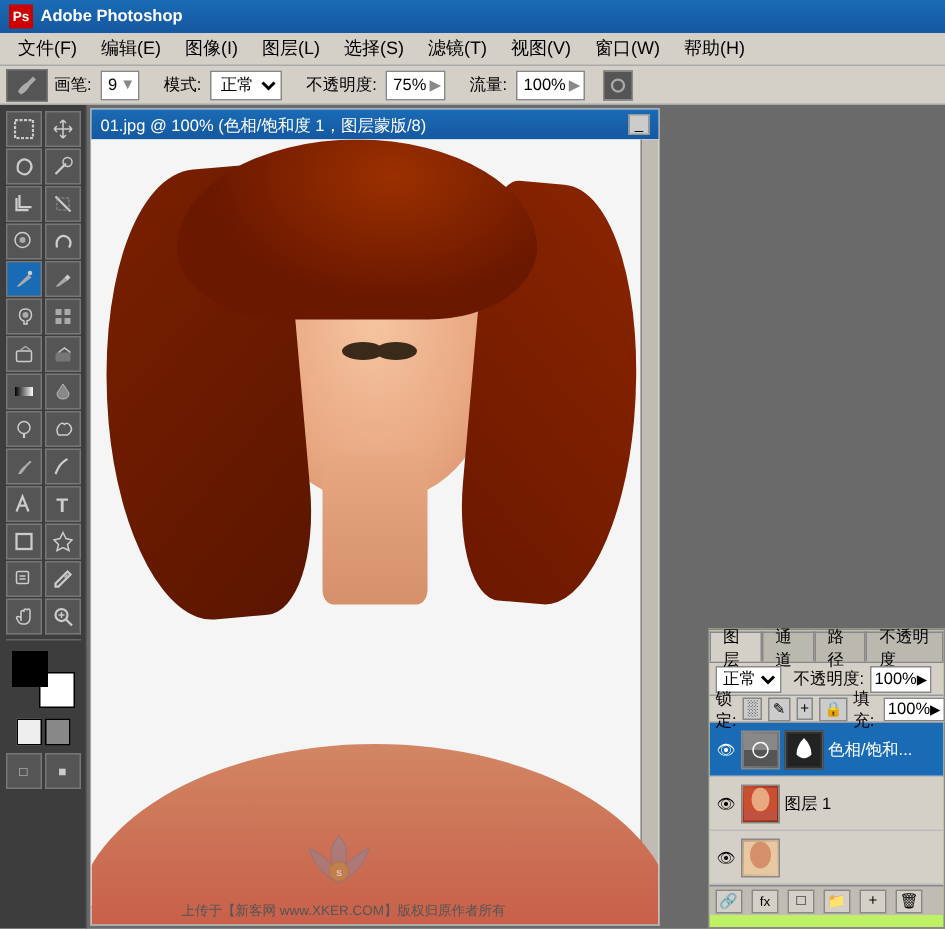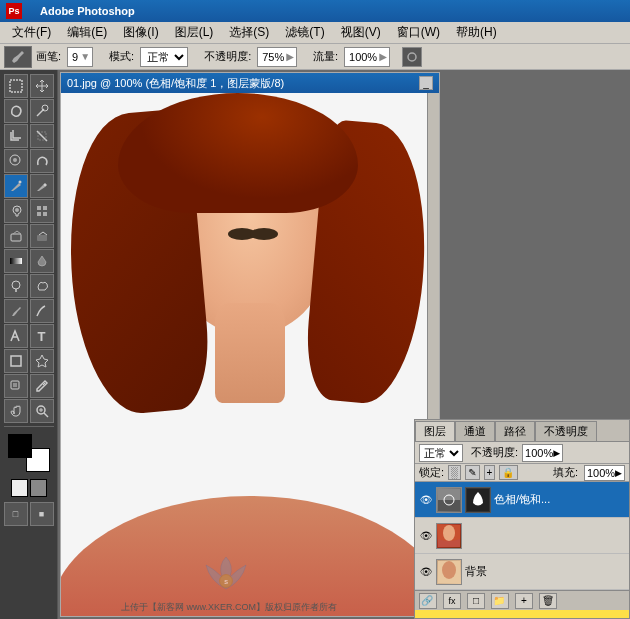"Ps" #title-bar .ps-icon { margin-right: 18px -> 5px }
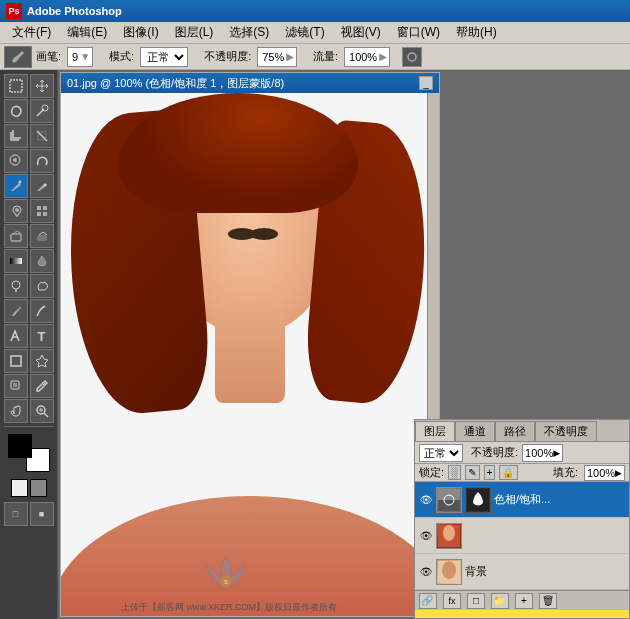"图层" #layers-panel { background: #fde047 -> #bef264; width: 216px -> 158px }
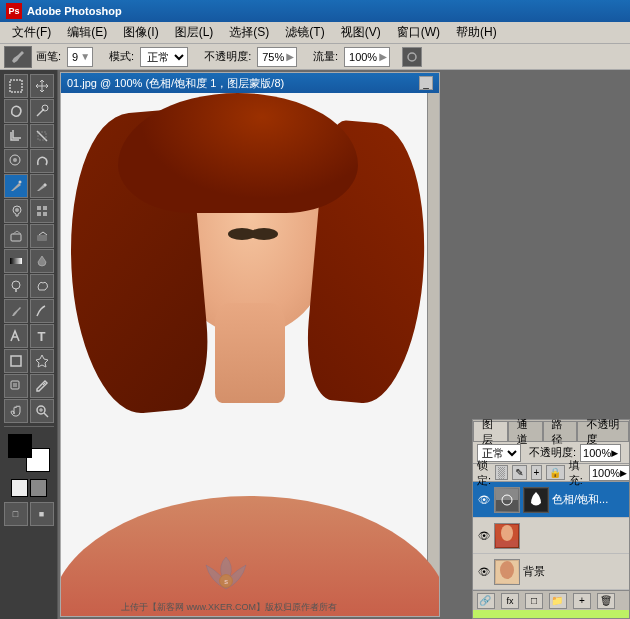"图层 1" span.layer-name { html: none -> <span>图层 1</span> }
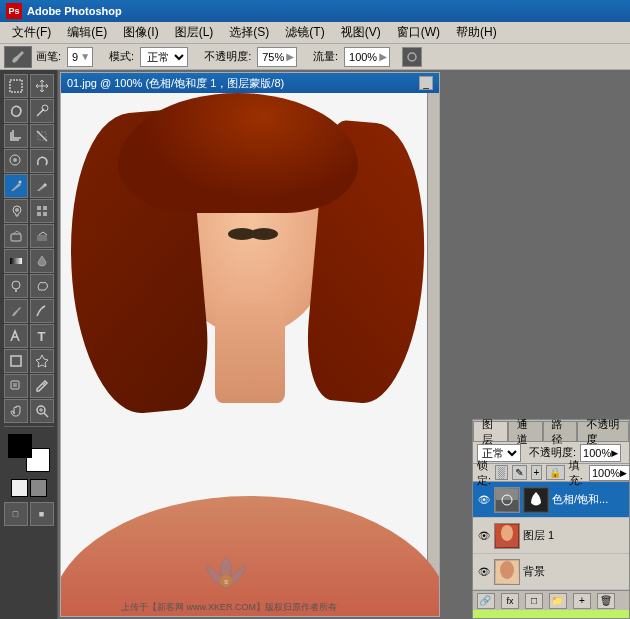"背景" span.layer-name { html: <span>背景</span> -> none }
